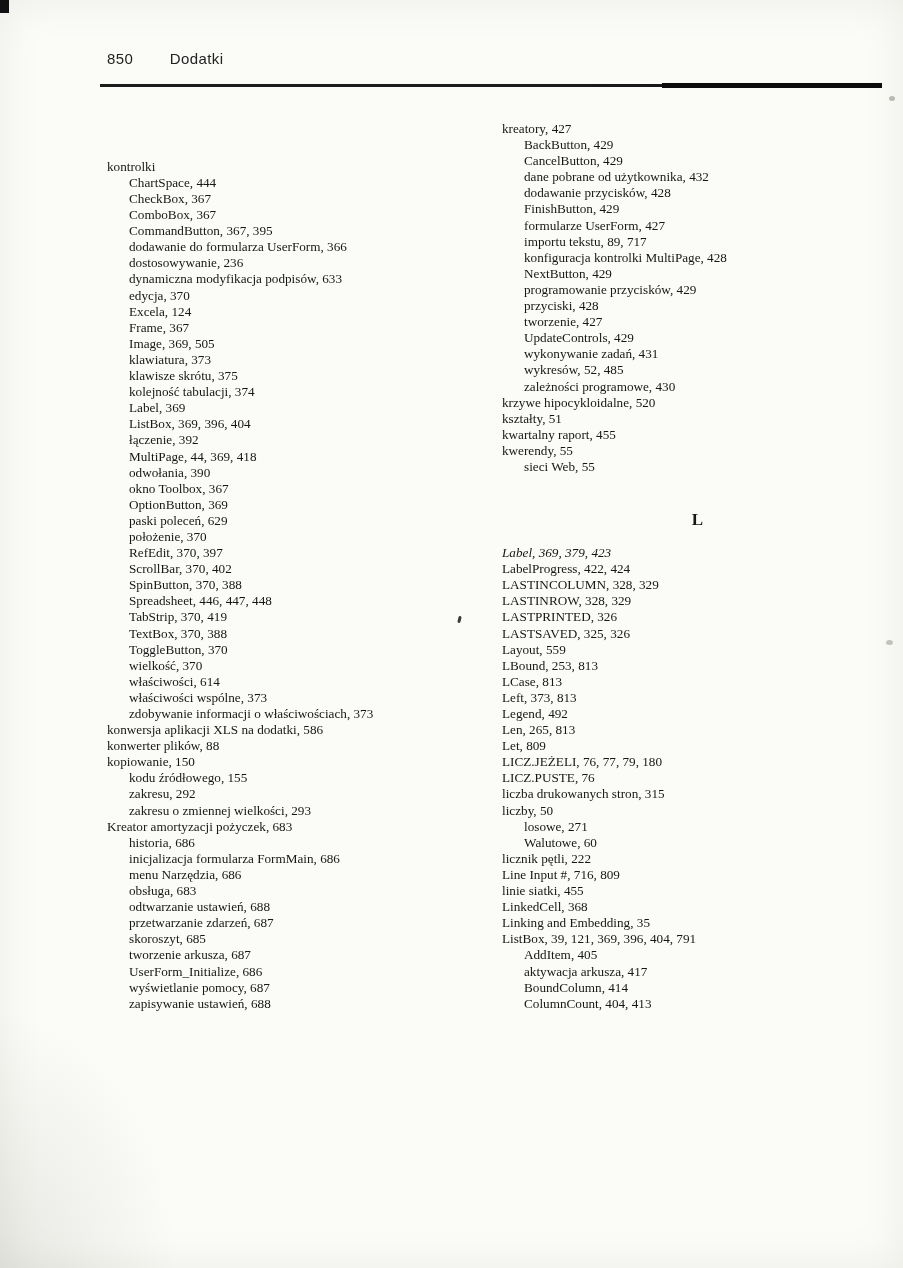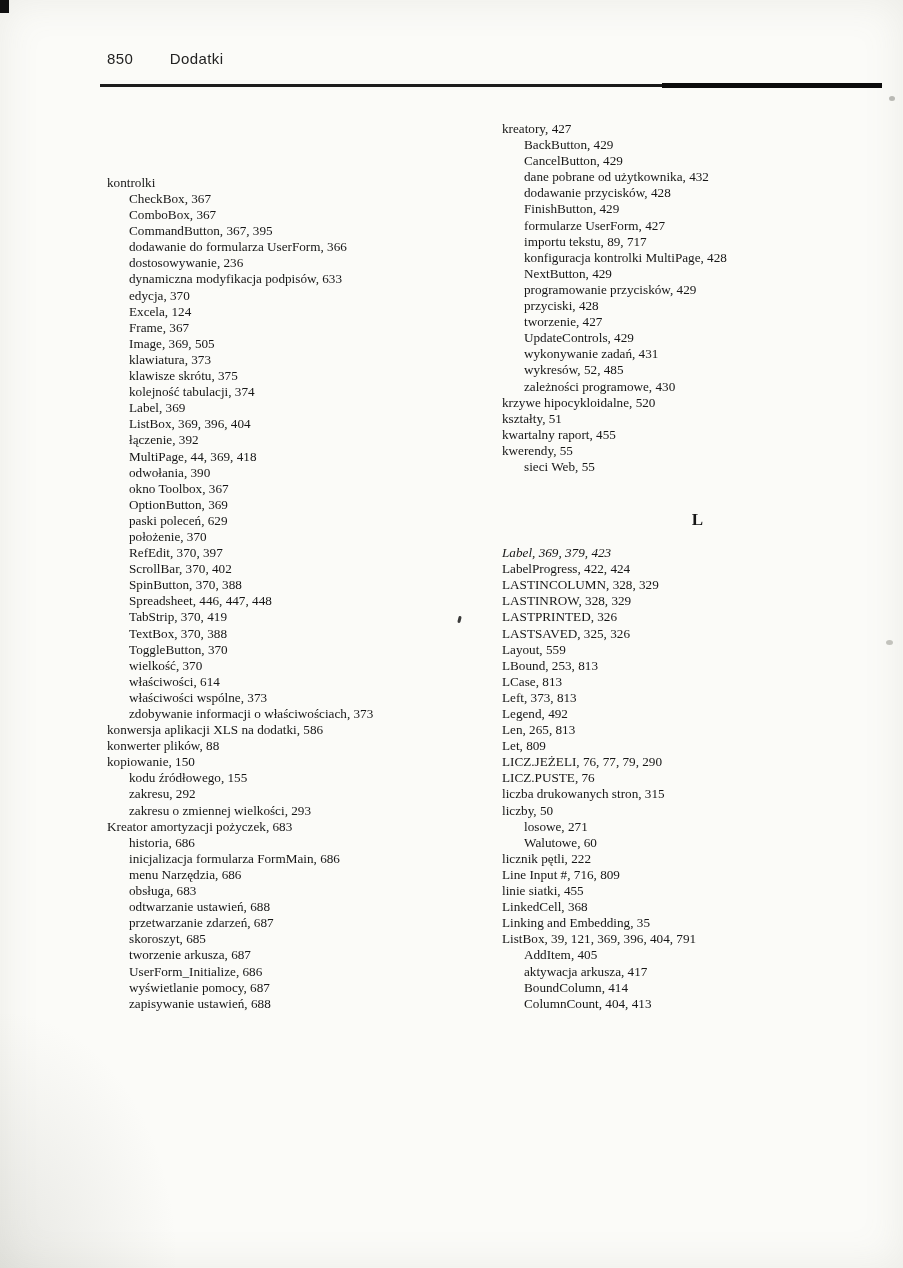"ChartSpace, 444" div.entry { html: none -> <div>ChartSpace, 444</div> }
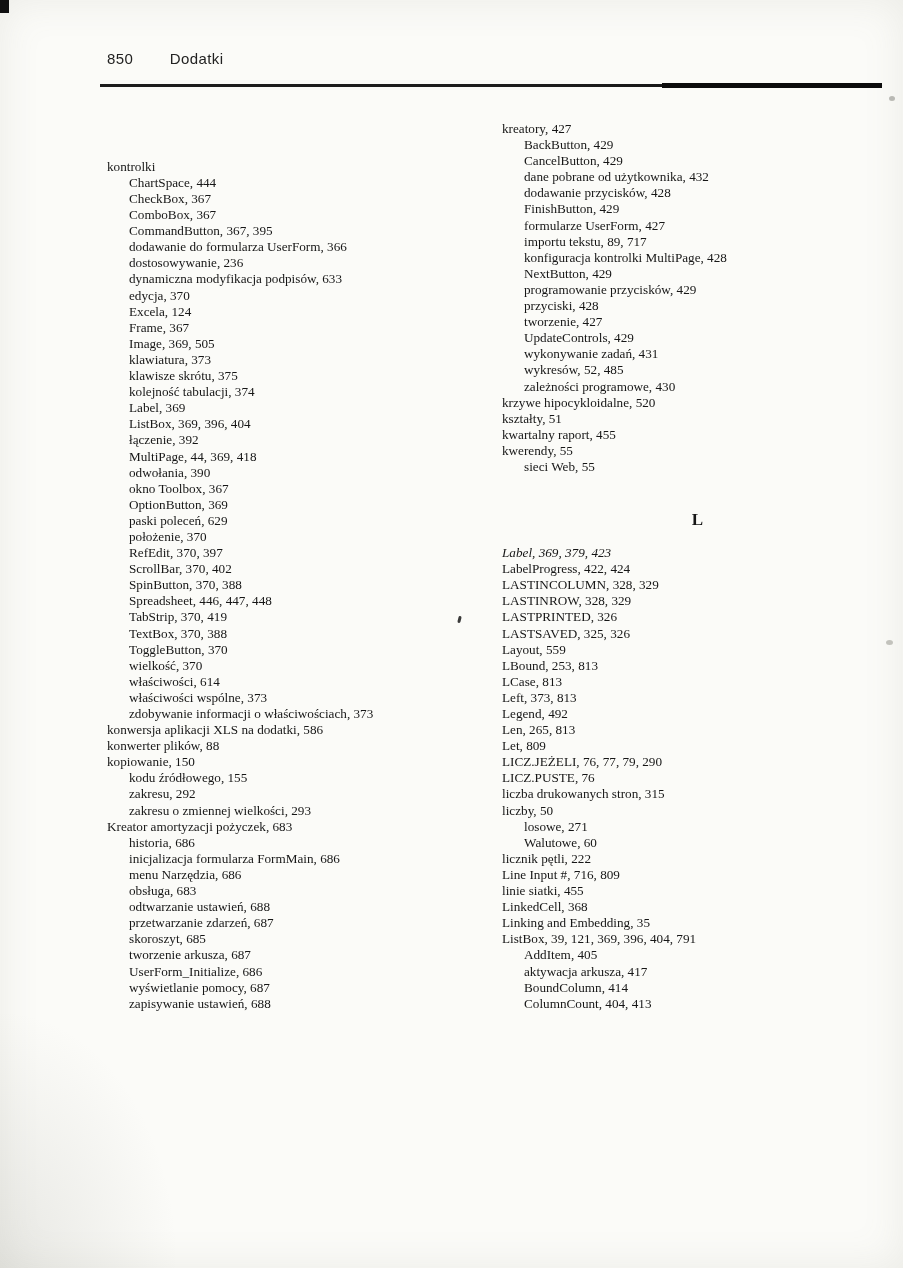"LICZ.JEŻELI, 76, 77, 79, 290" div.entry { text: 290 -> 180 }
